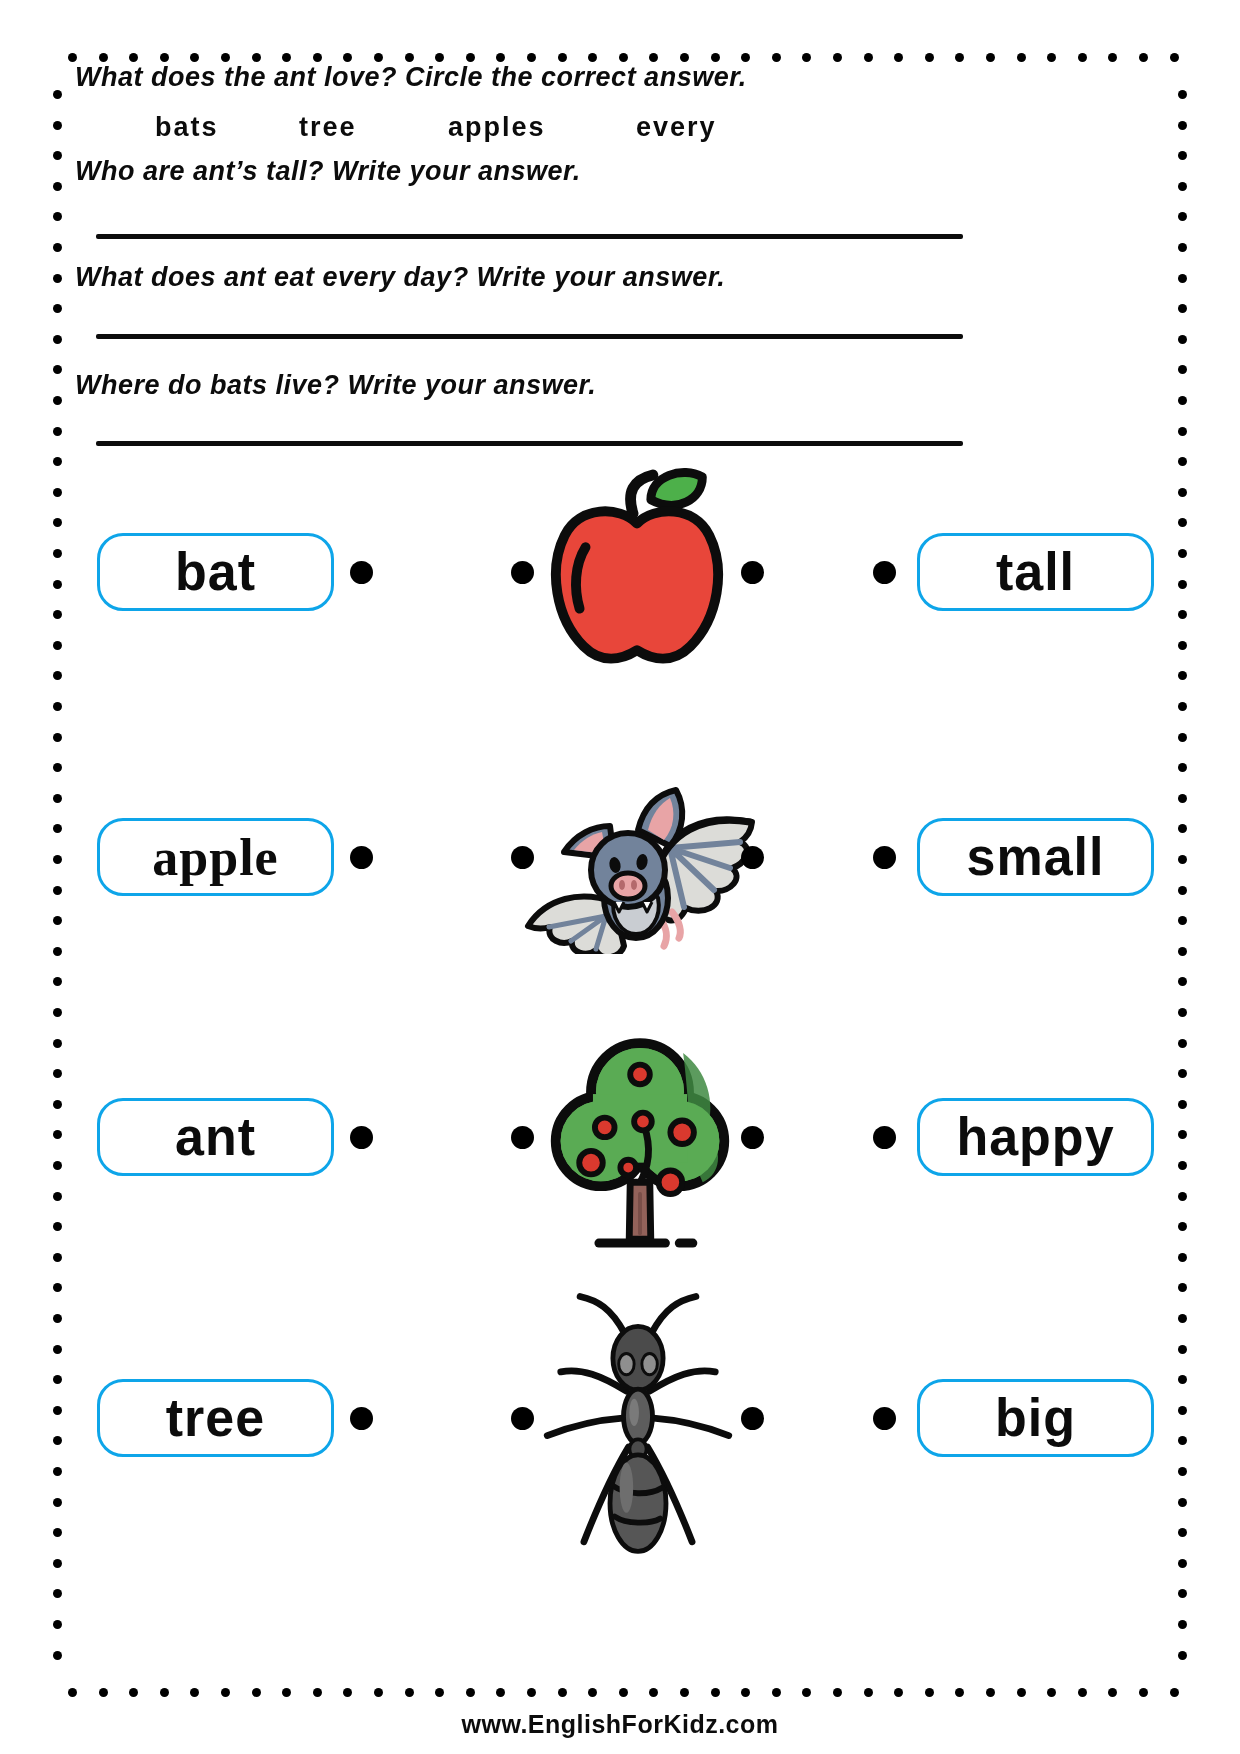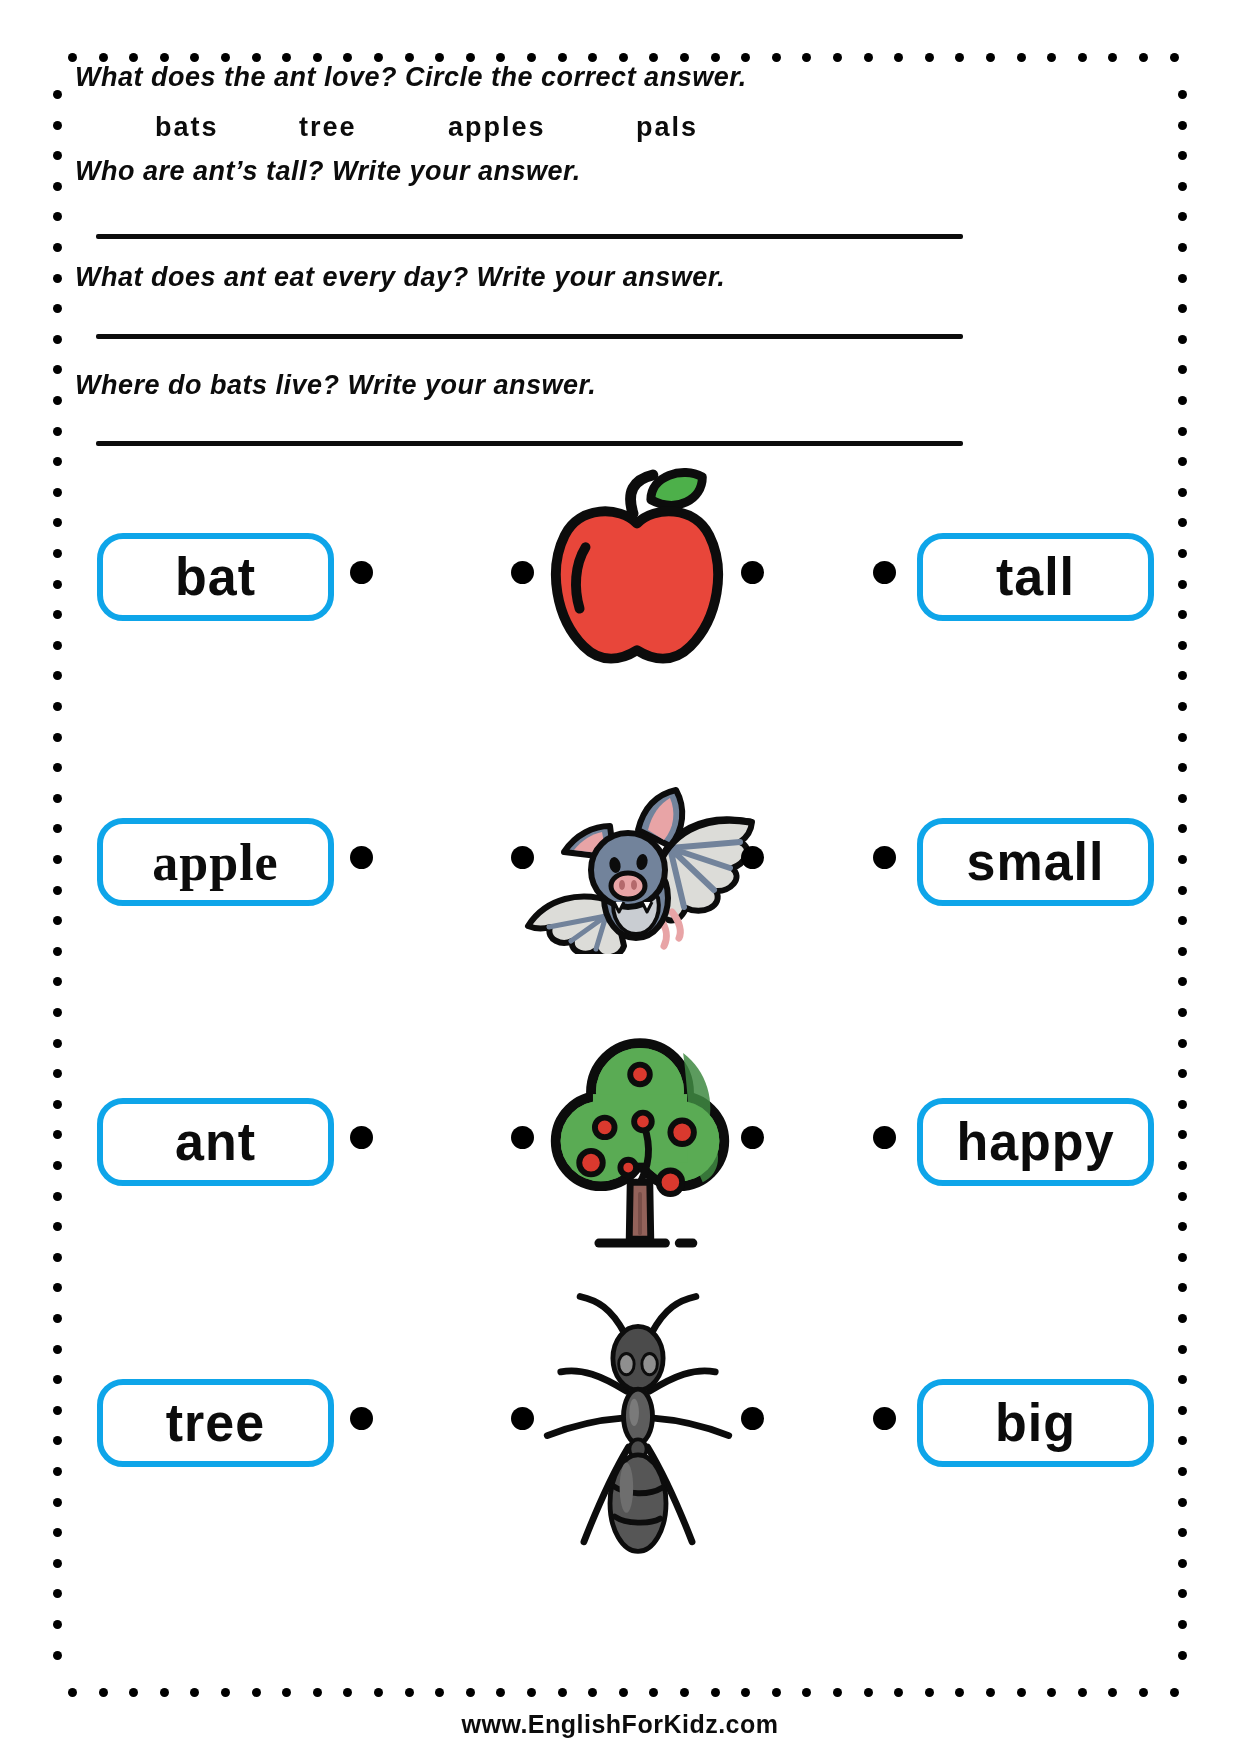"pals" div.option { text: pals -> every }
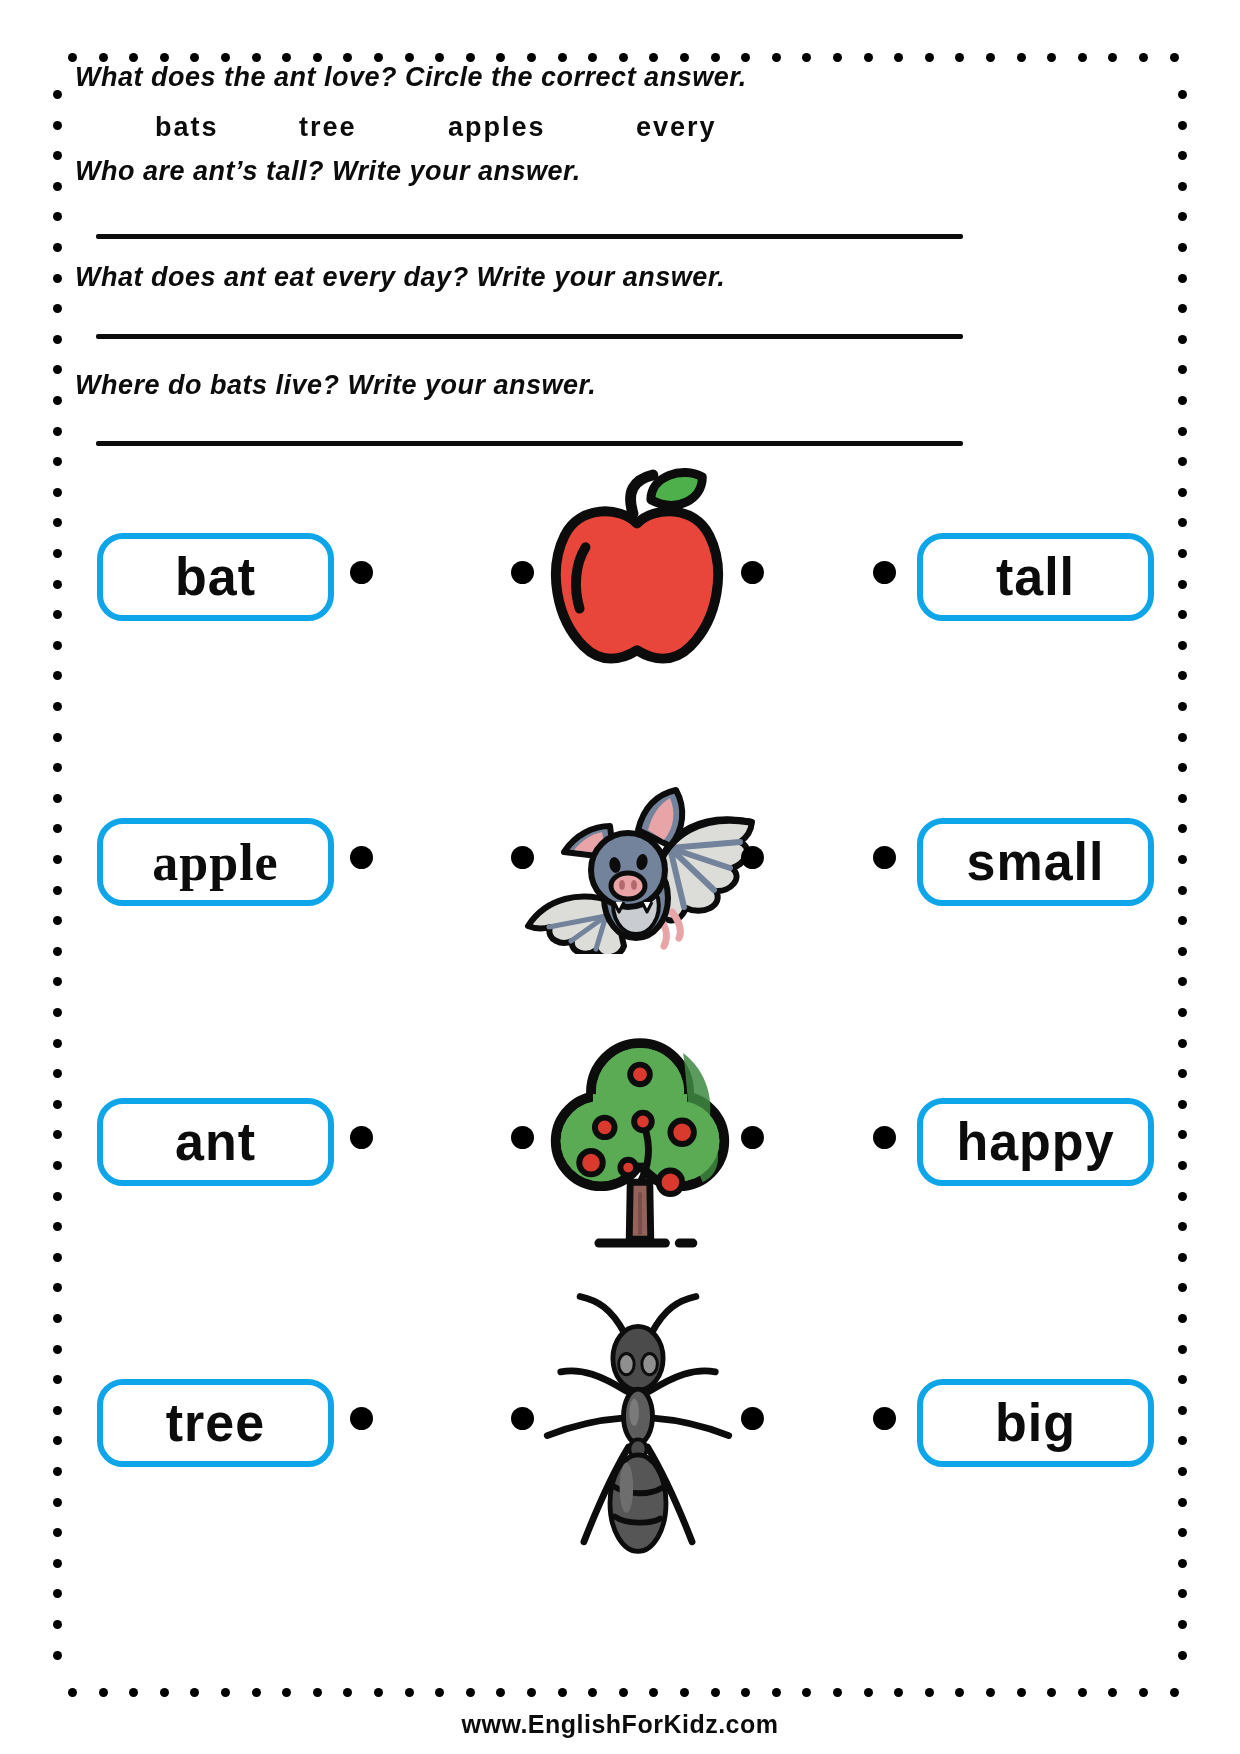"bat" .word-box { border: 6px solid #0ea5e9 -> 3px solid #0ea5e9; height: 88px -> 78px }
